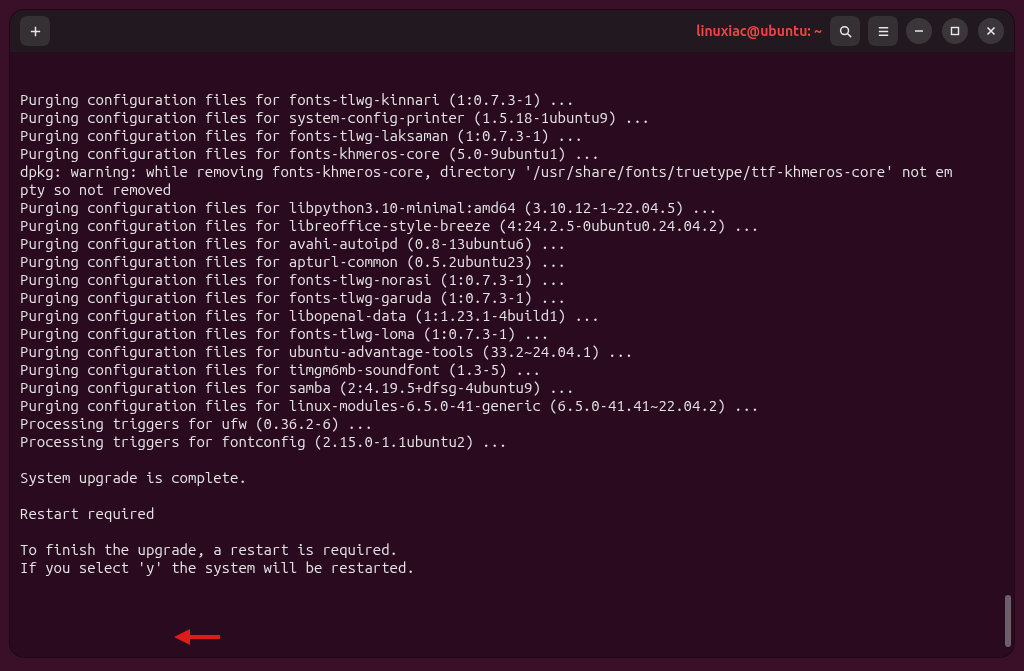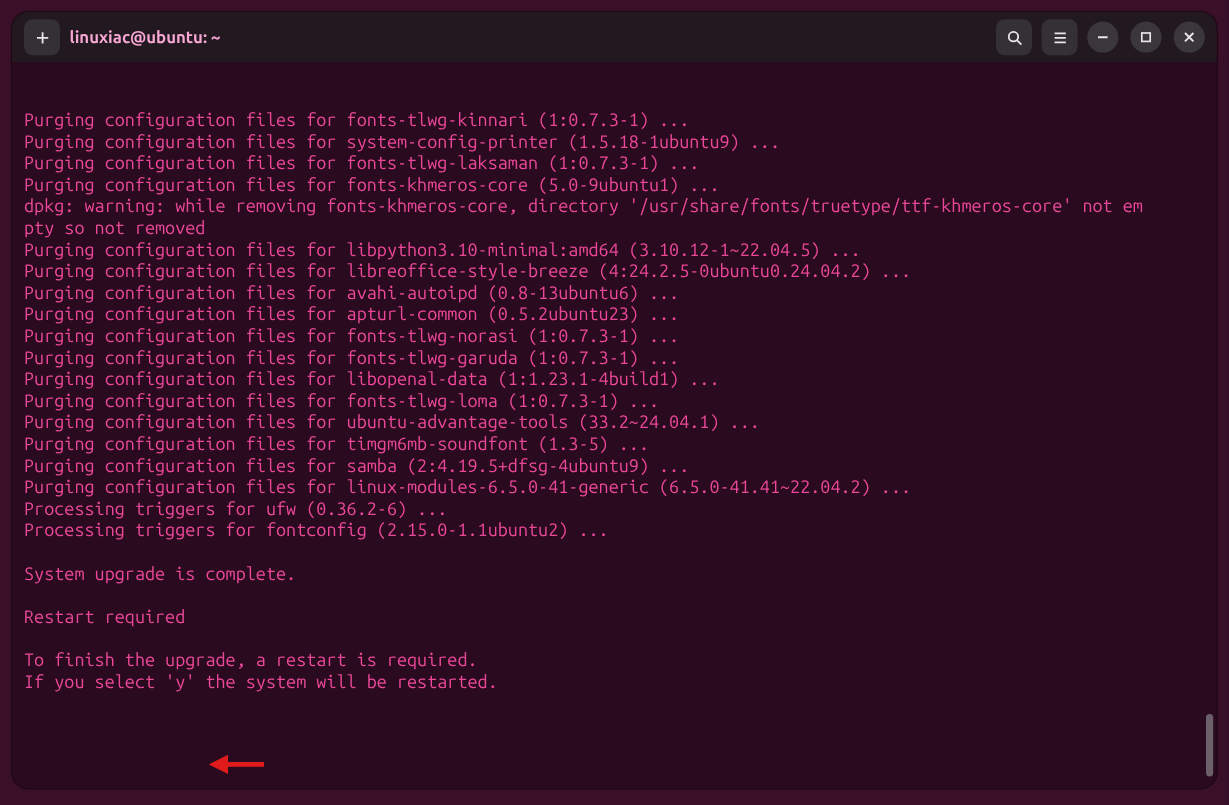"linuxiac@ubuntu: ~" .tb-title { color: #f9a8d4 -> #ef4444; text-align: left -> right }
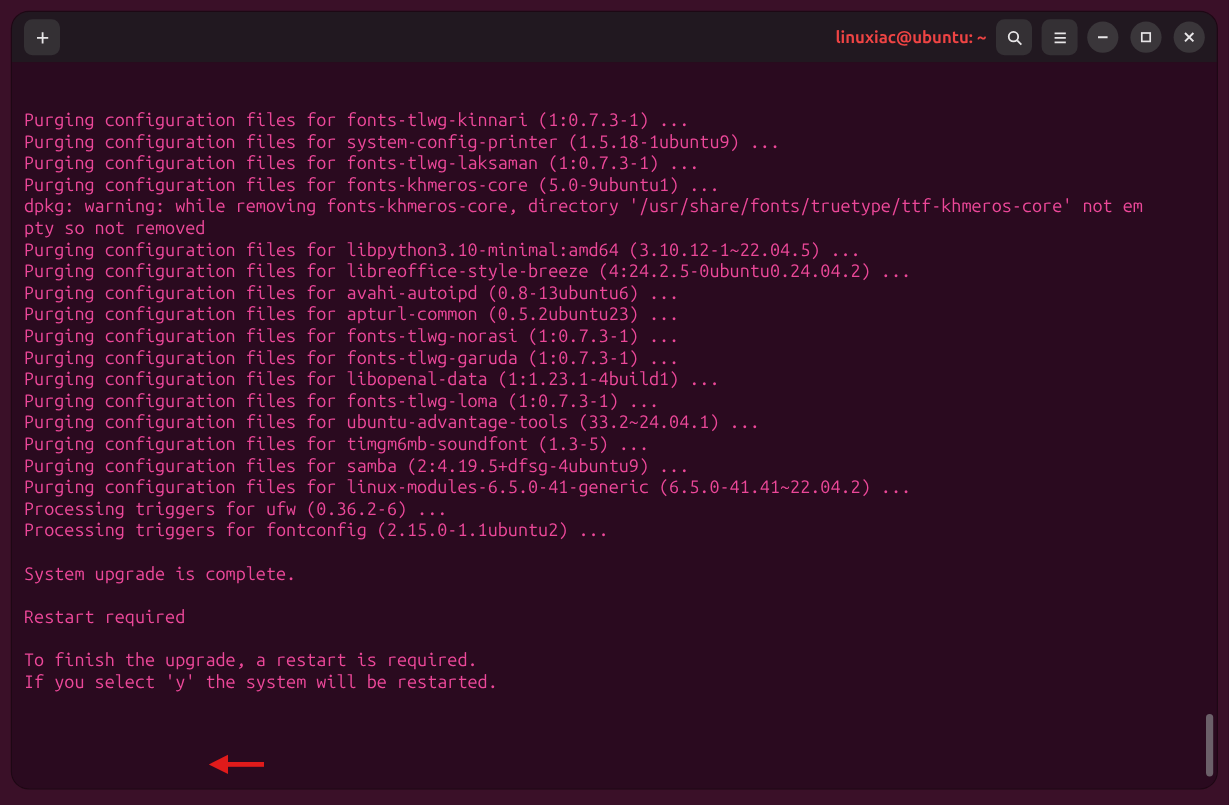"Purging configuration files for" .terminal-body { color: #ec4899 -> #e5e5e5 }
